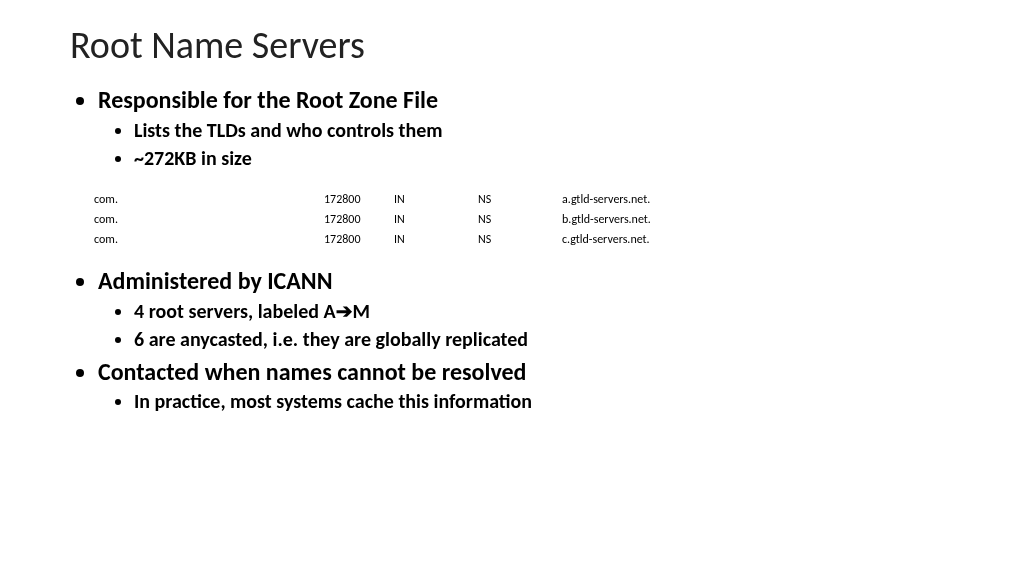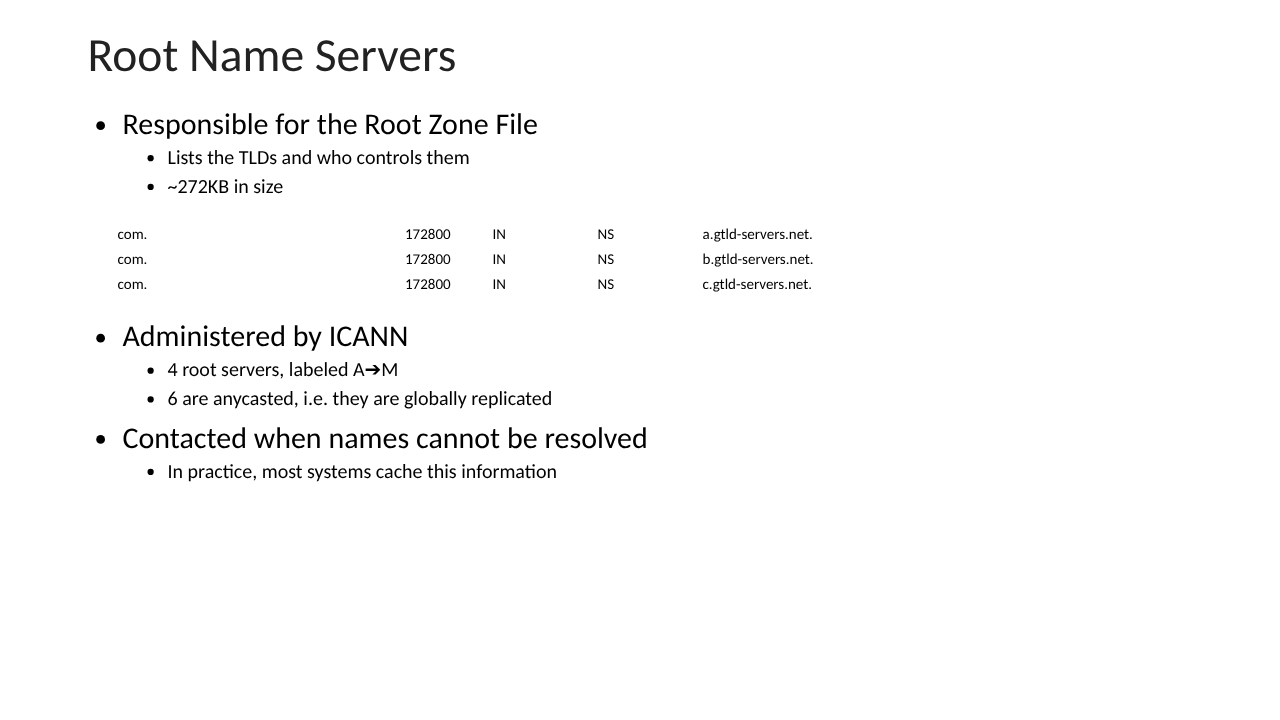"Responsible for the Root Zone" ul.lvl1 > li { font-weight: none -> bold }
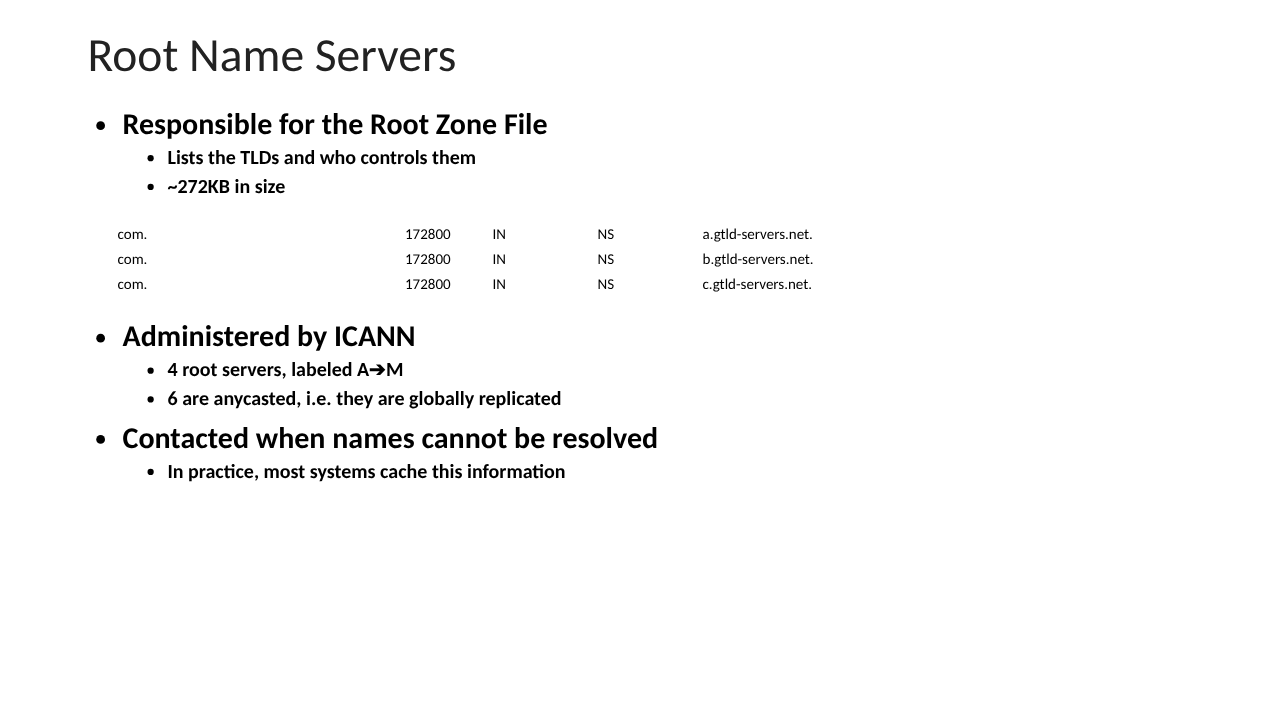"Lists the TLDs and who" ul.lvl2 > li { font-size: 16px -> 20px }
